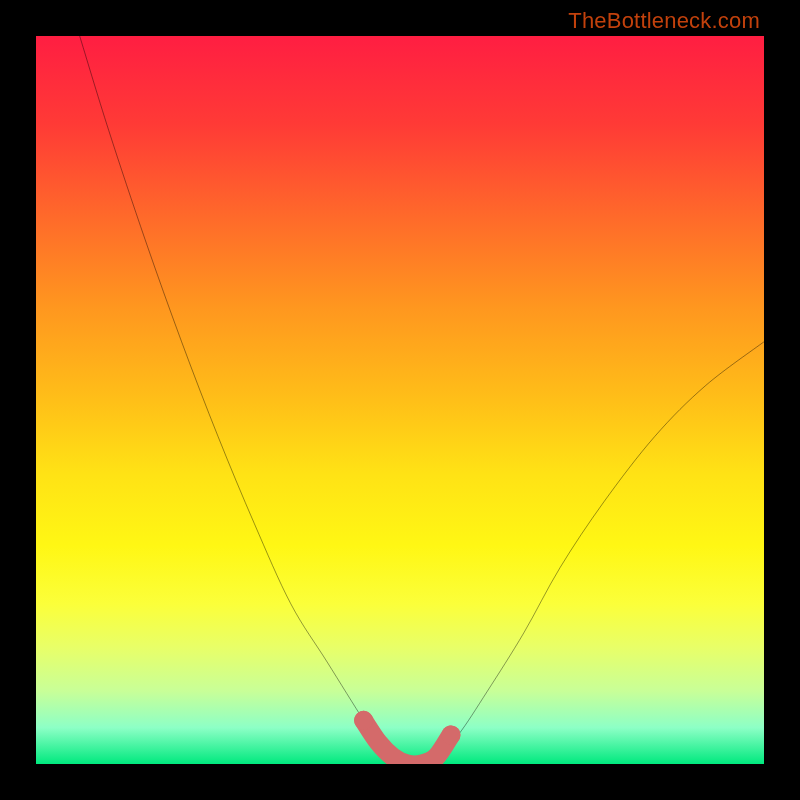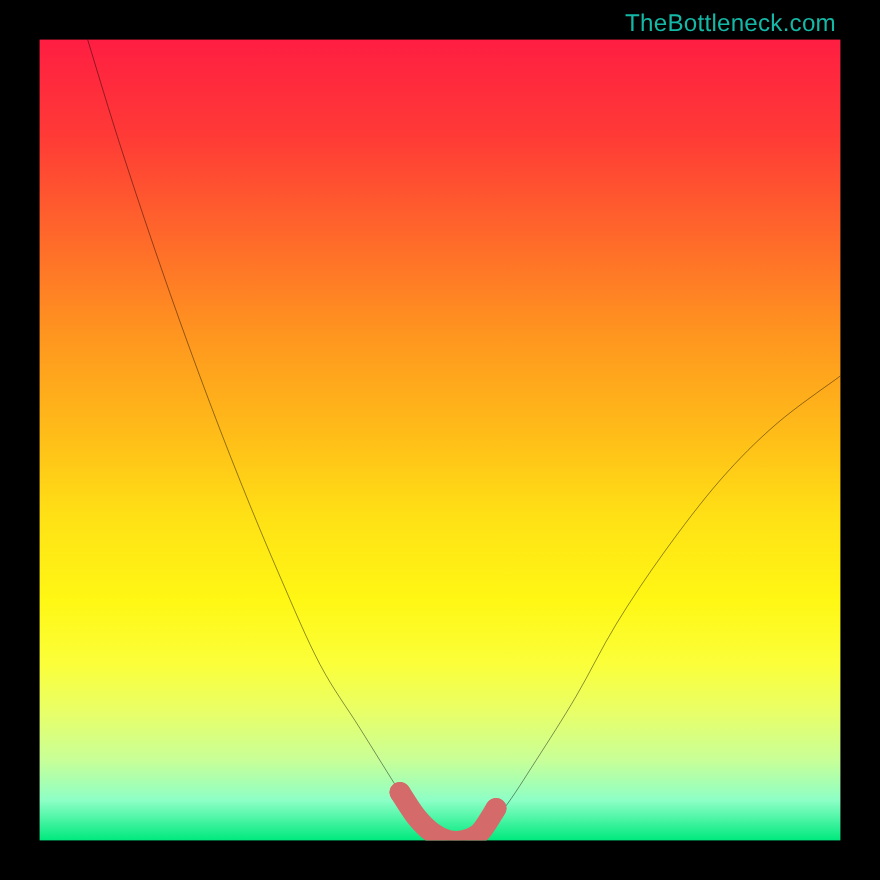"TheBottleneck.com" .watermark { color: #14b8a6 -> #c2410c }
